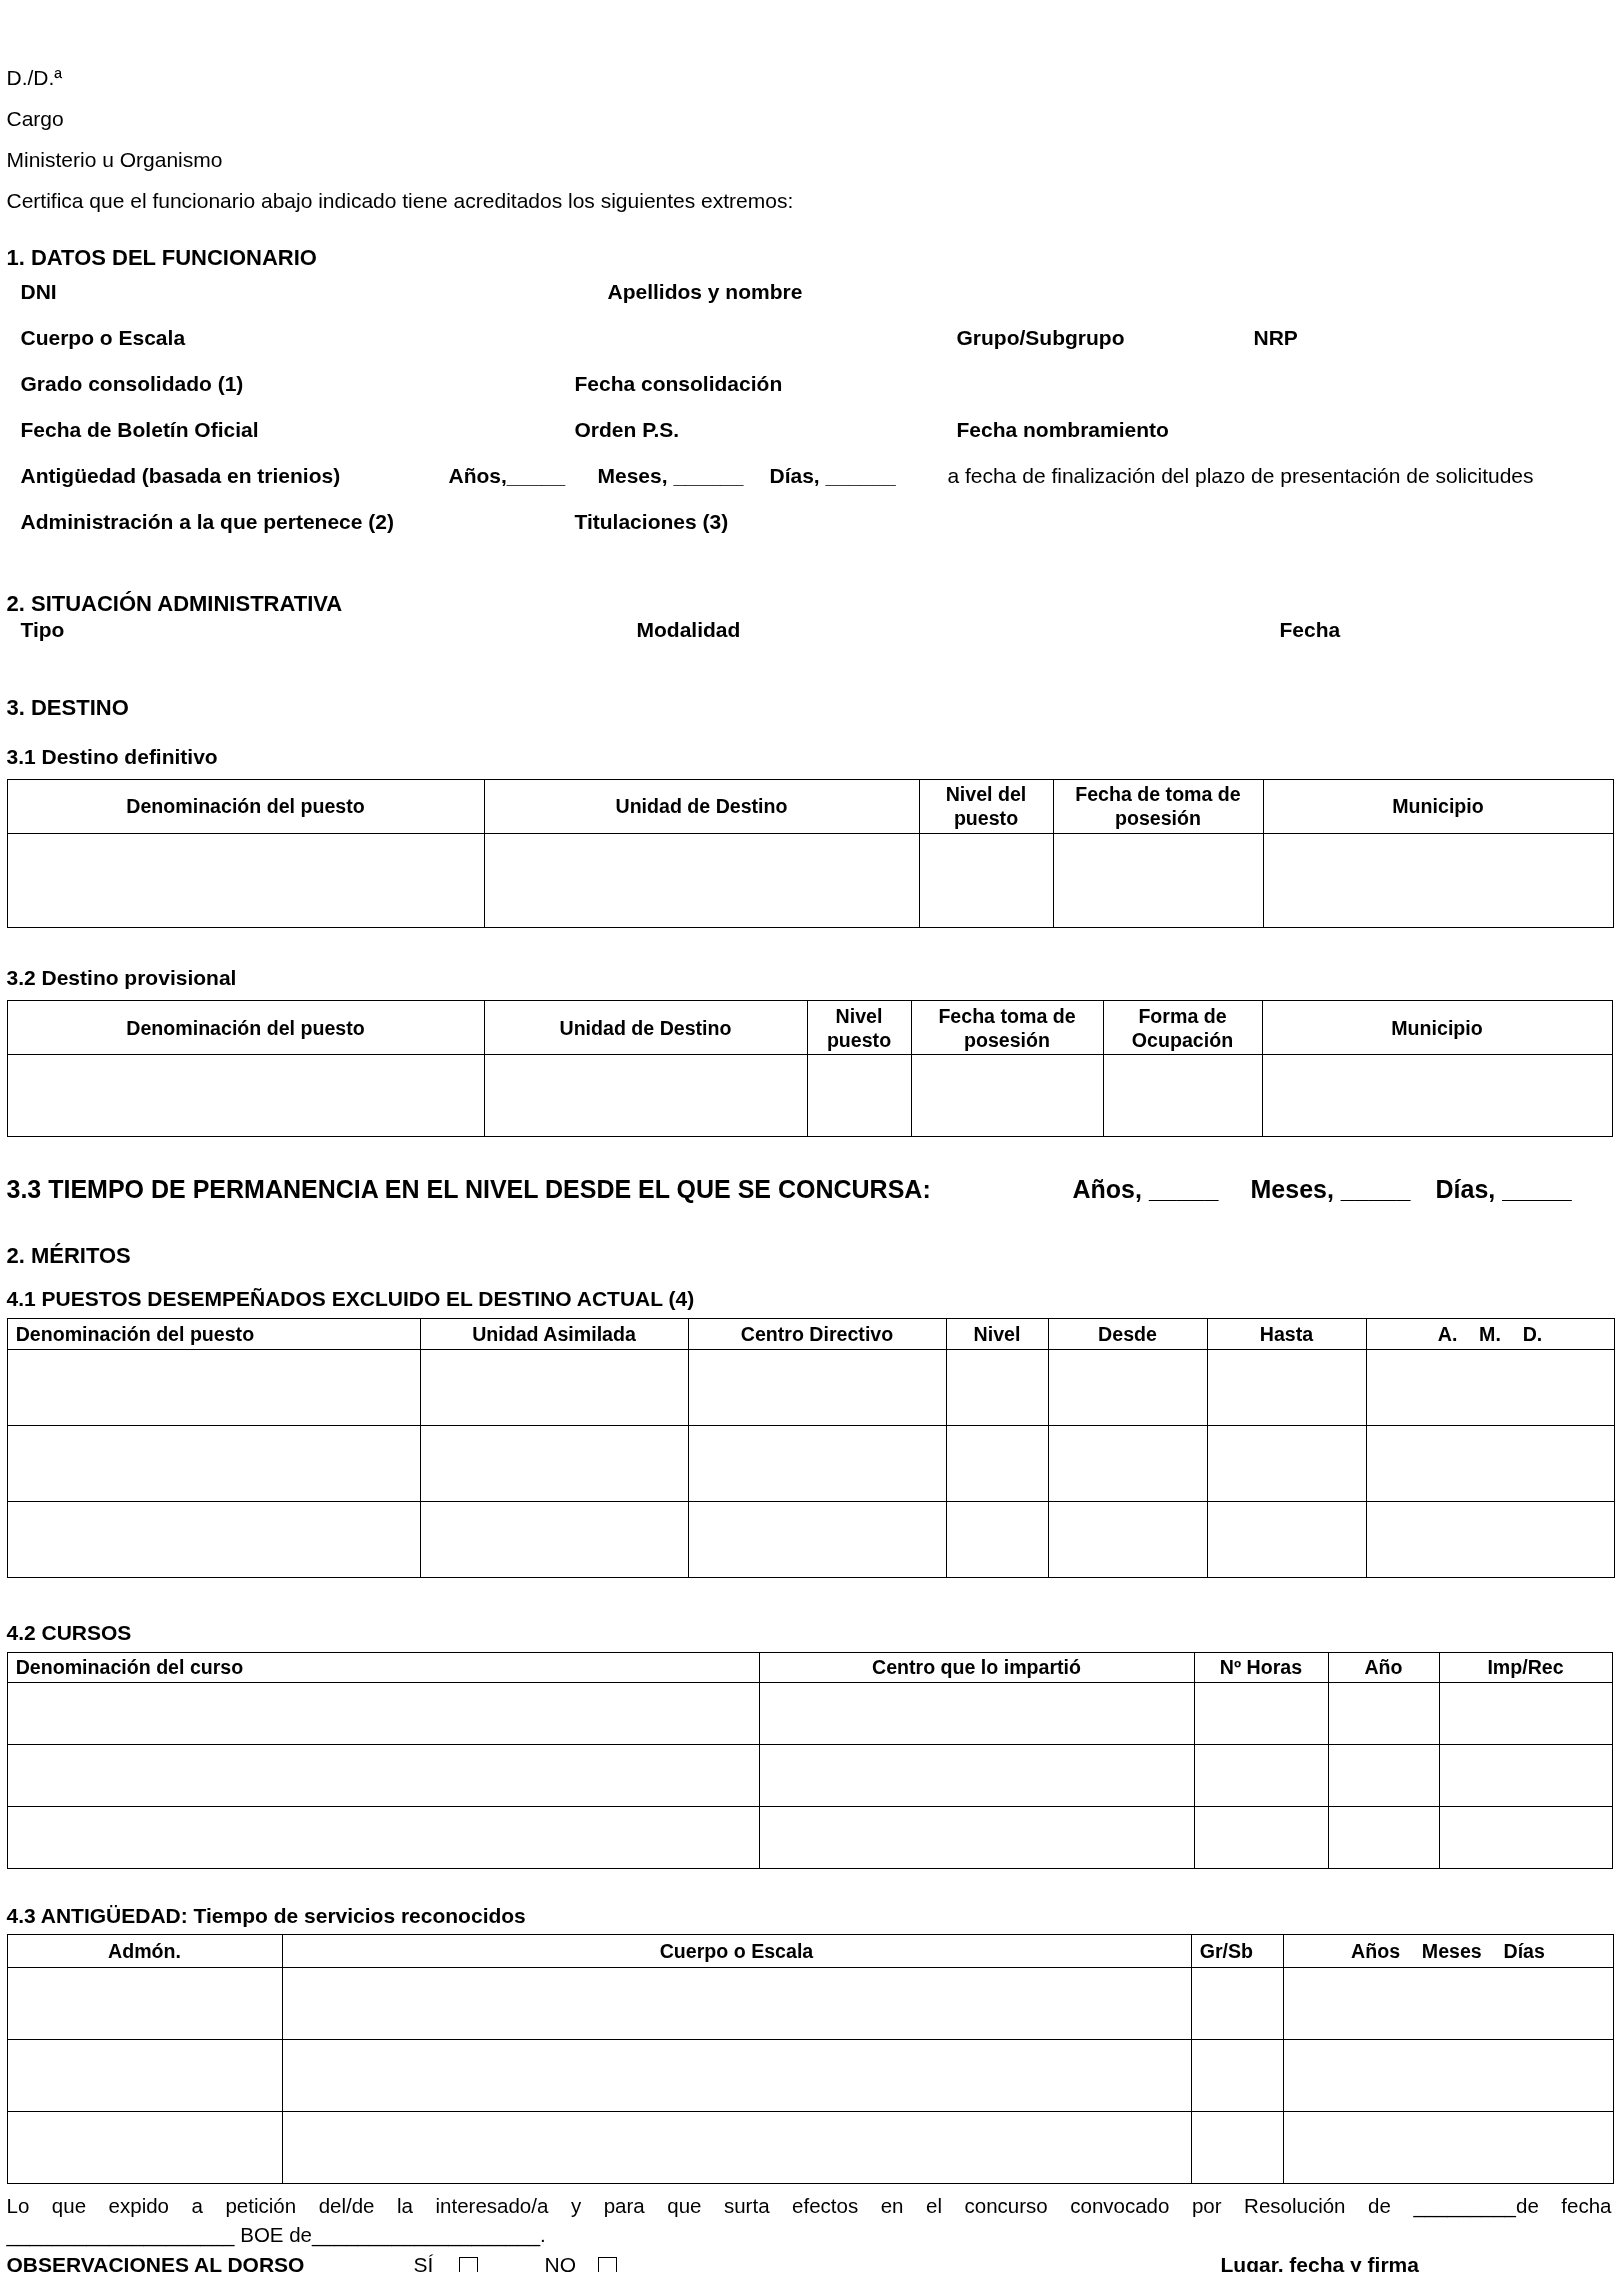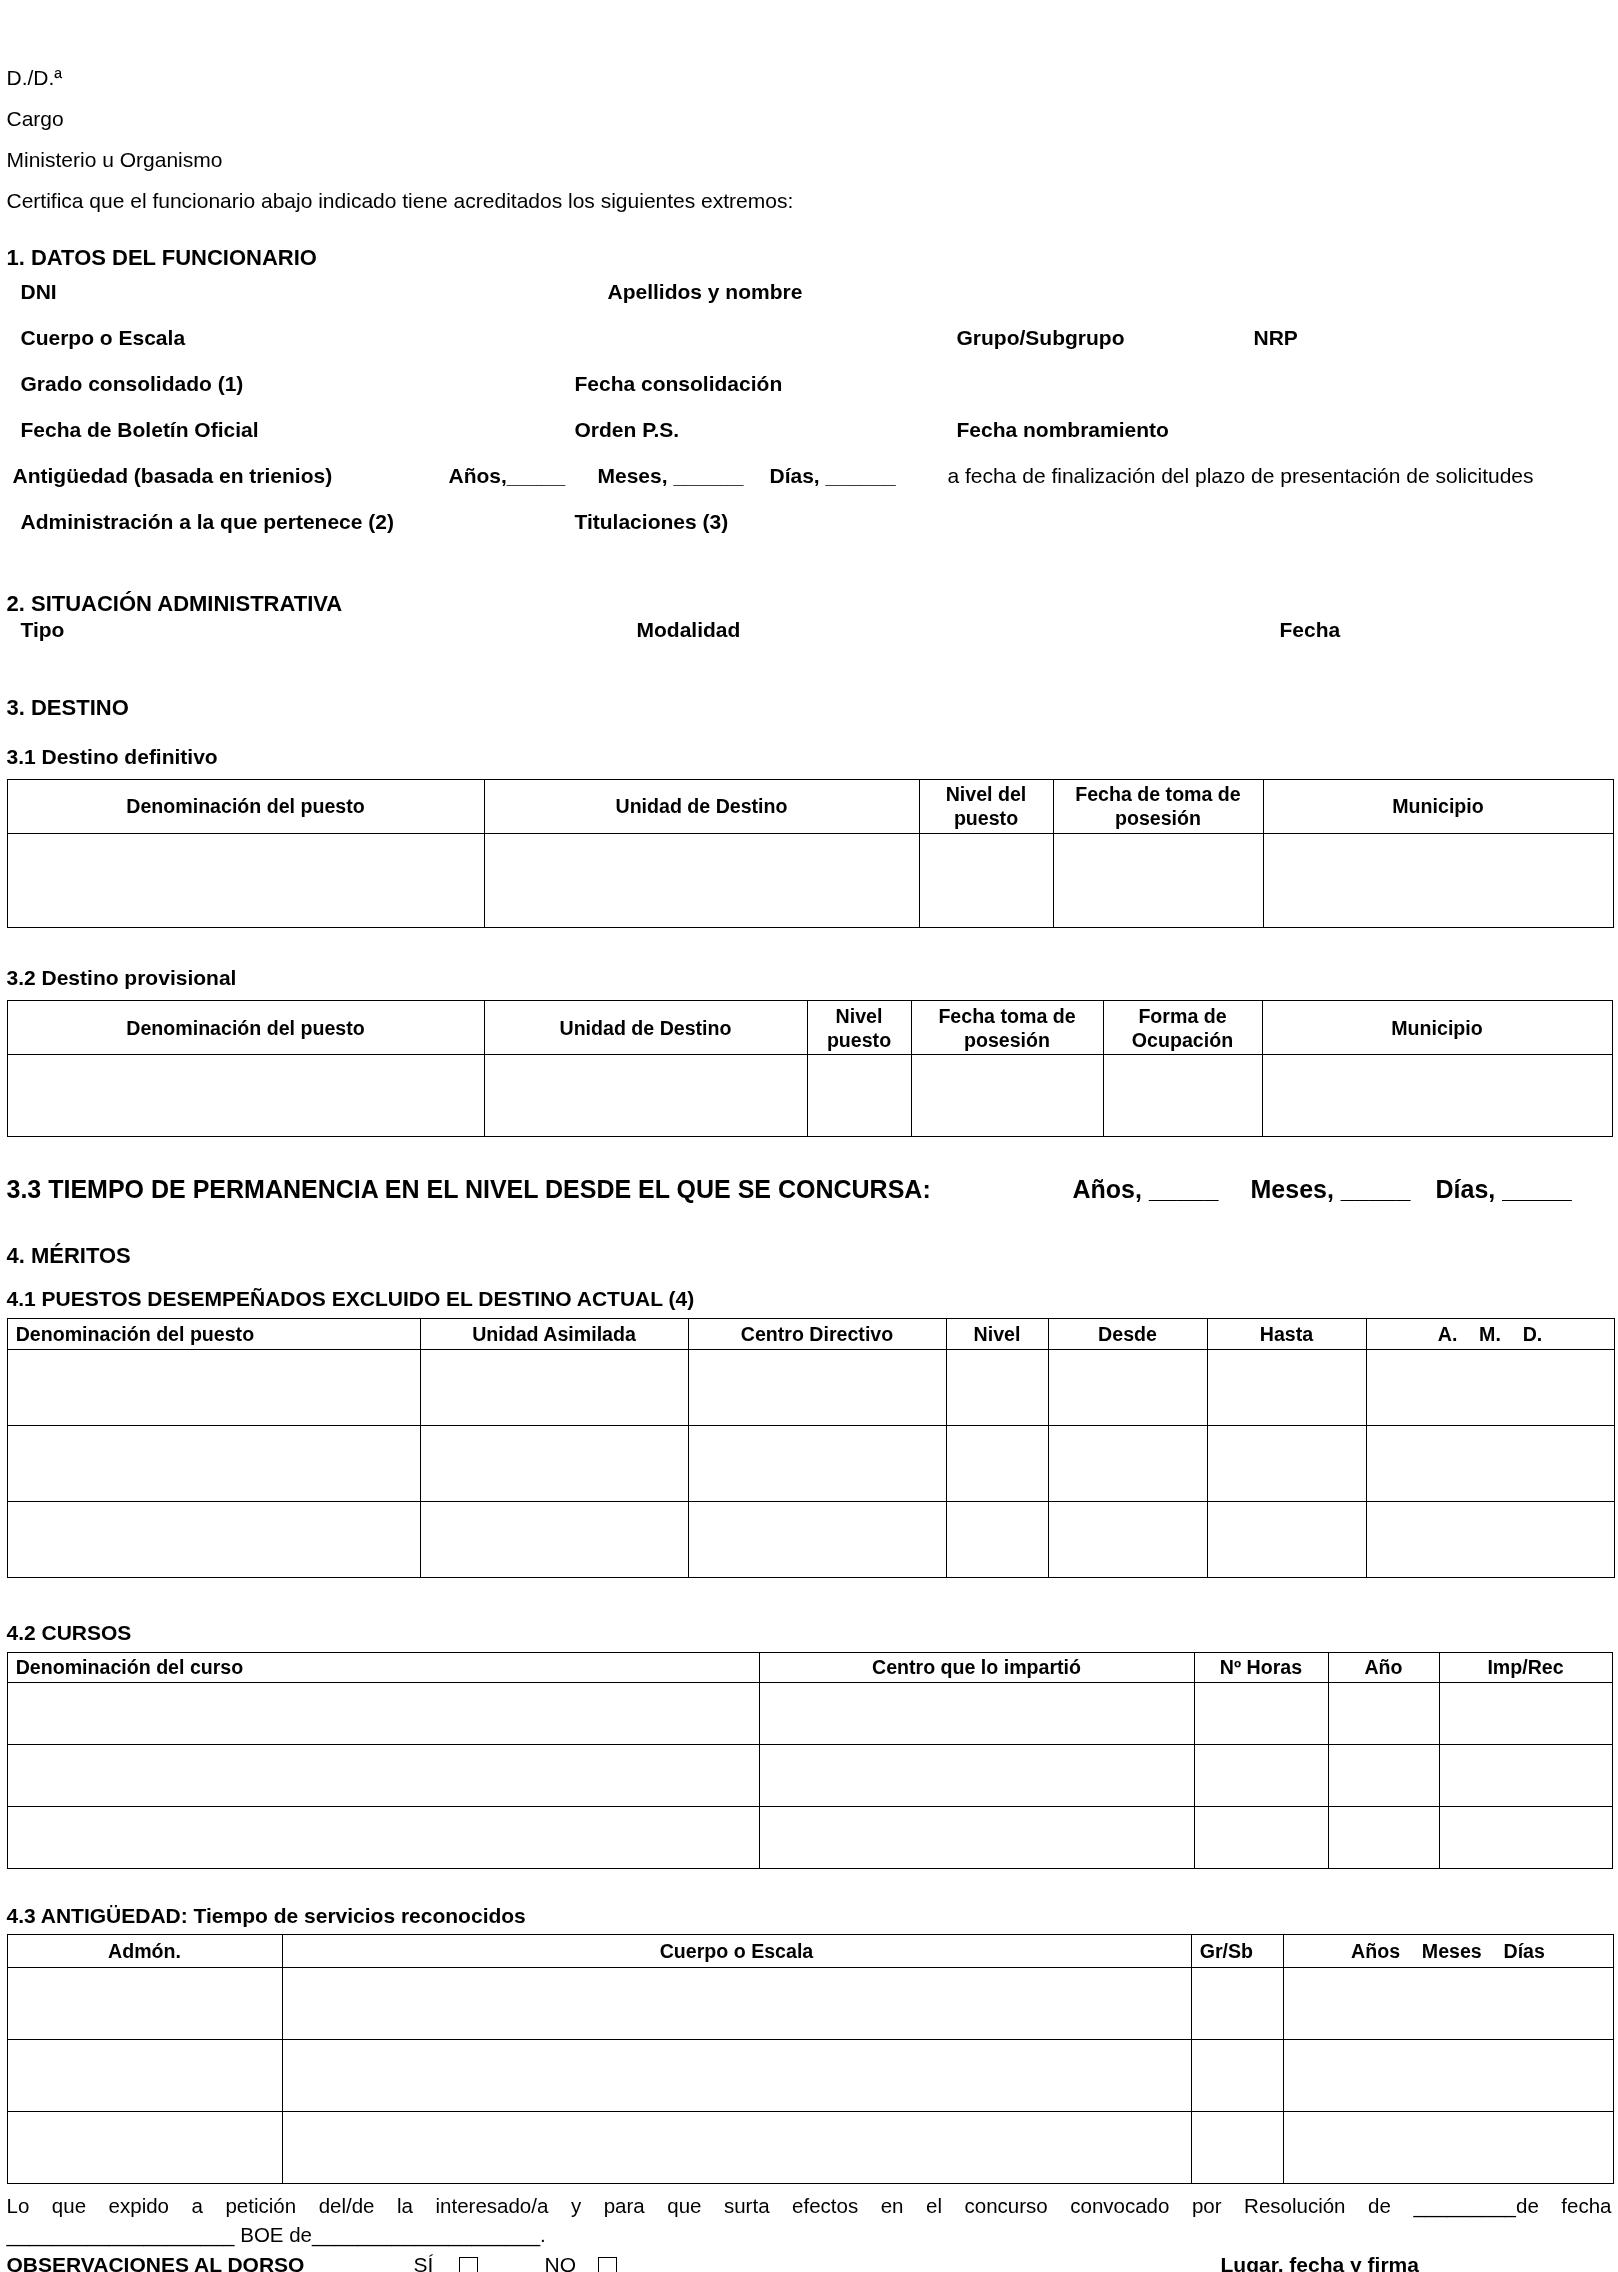"Antigüedad (basada en trienios)" span.b { left: 6px -> 14px }
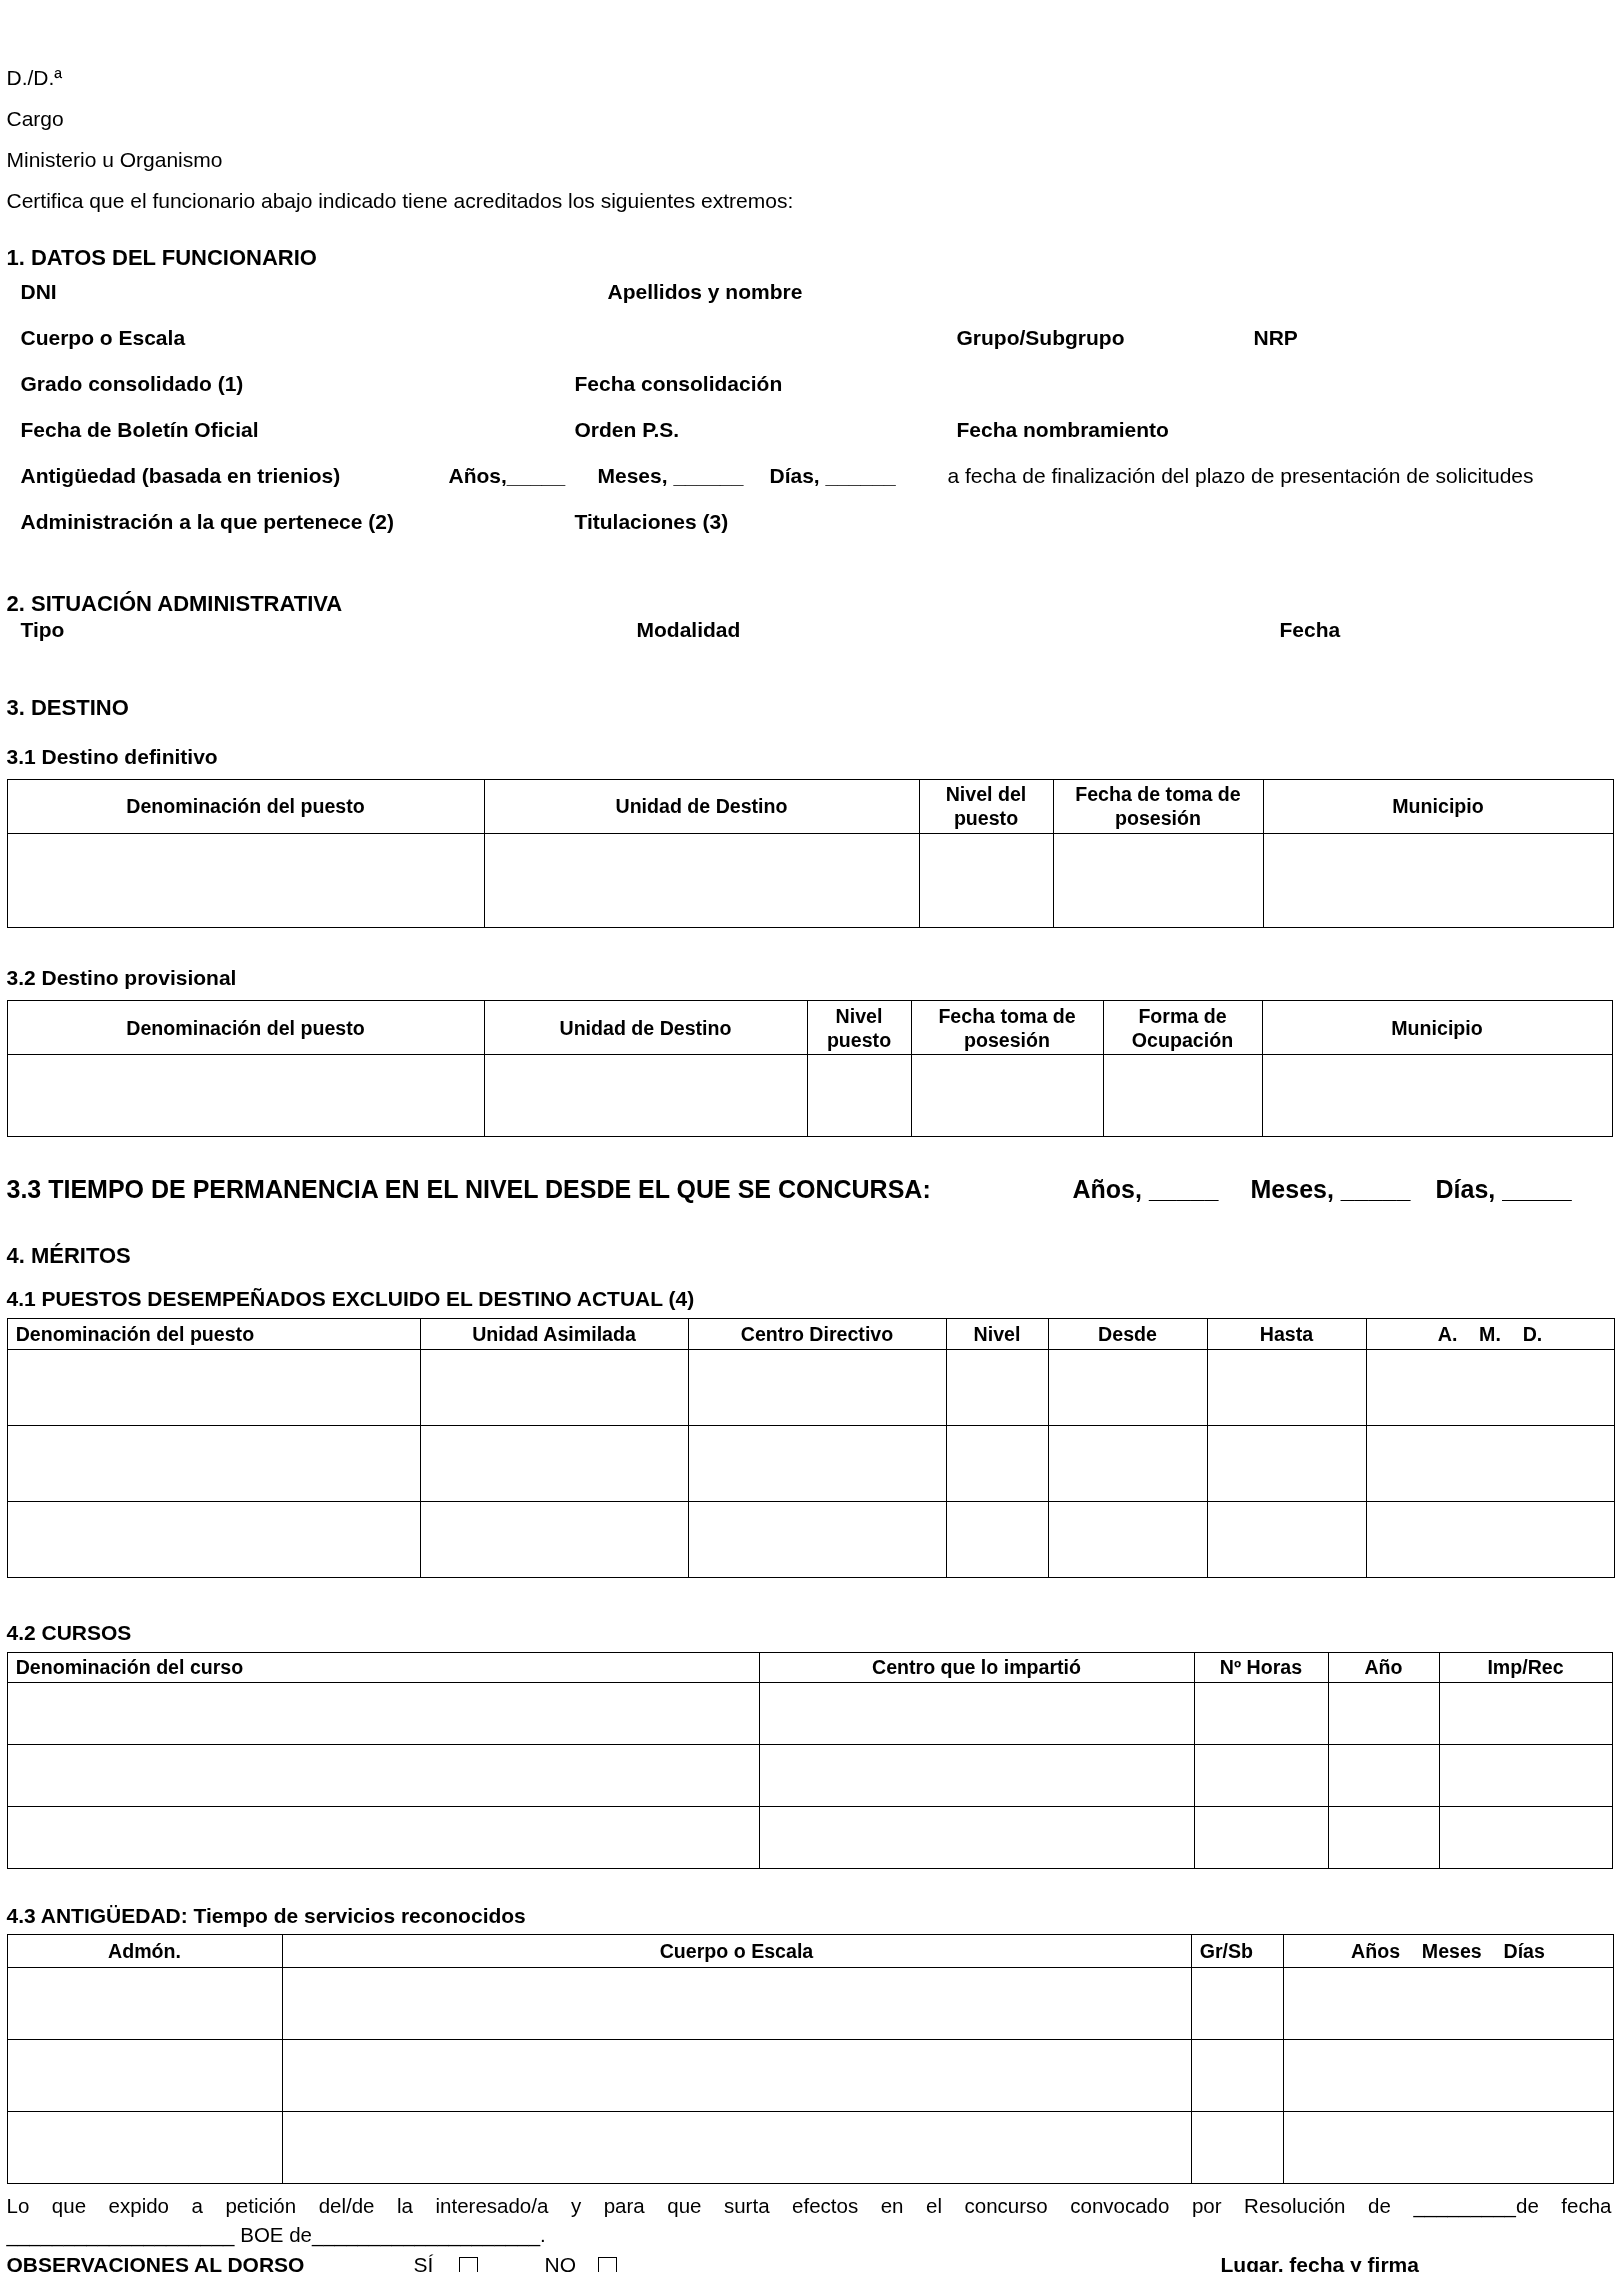"4. MÉRITOS" div.stitle { text: 4 -> 2 }
